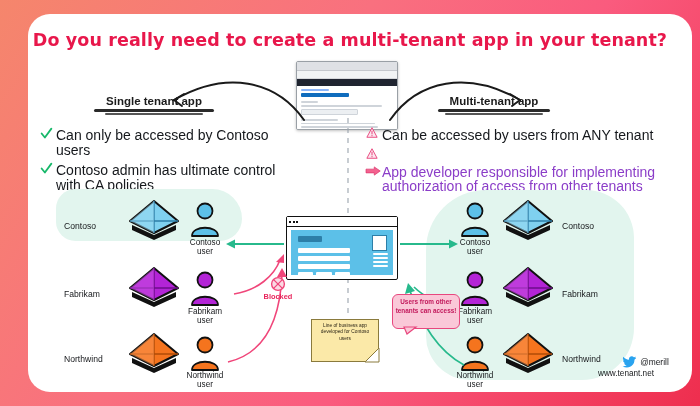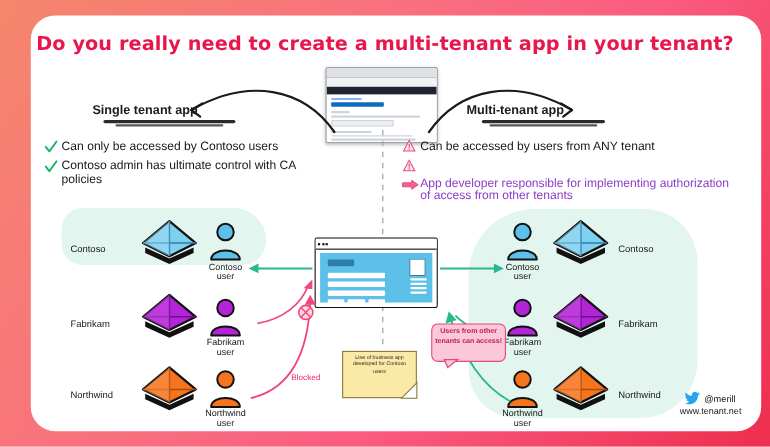"Single tenant app" .heading { text-align: left -> center }
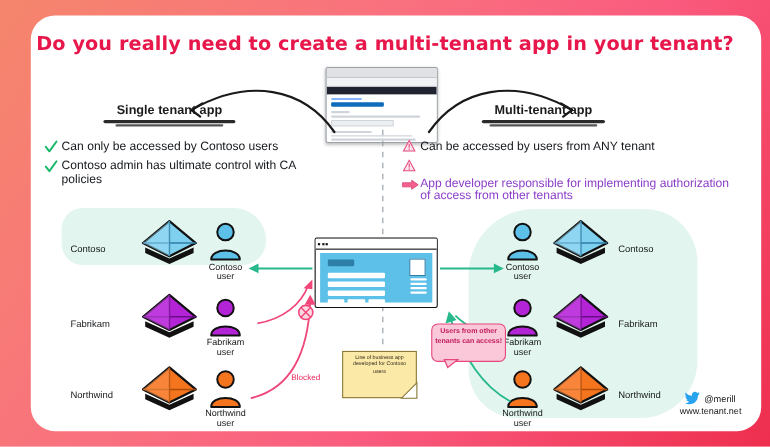"Can only be accessed by" .bullets { font-size: 11px -> 14px }
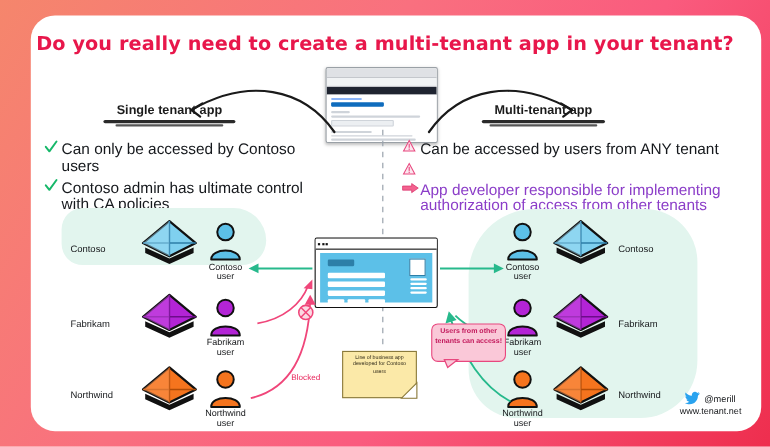"Blocked" #blockedlbl { font-weight: normal -> bold; margin-top: 46px -> none }
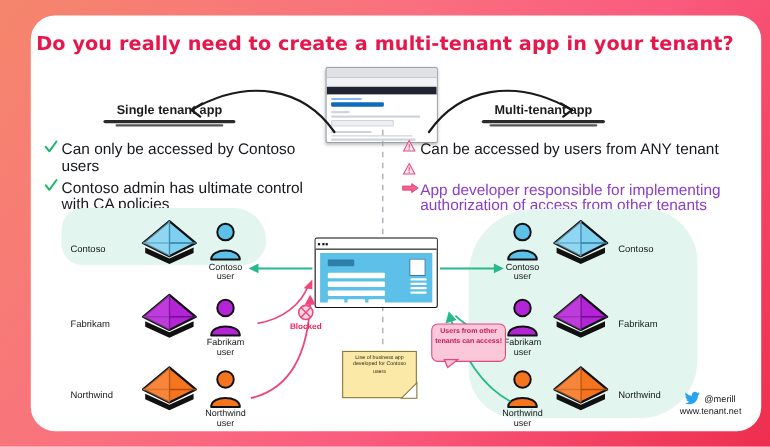"@merill" #footer { text-align: center -> none }
